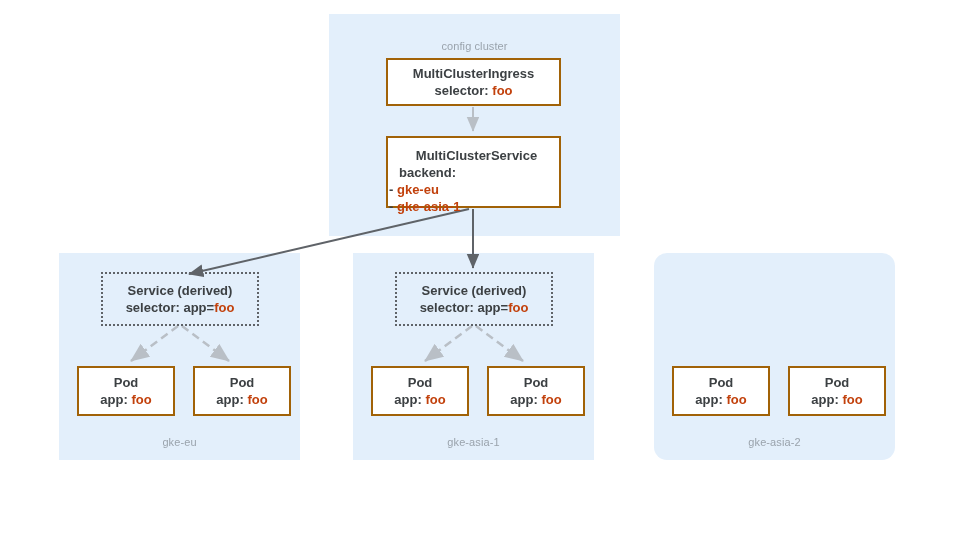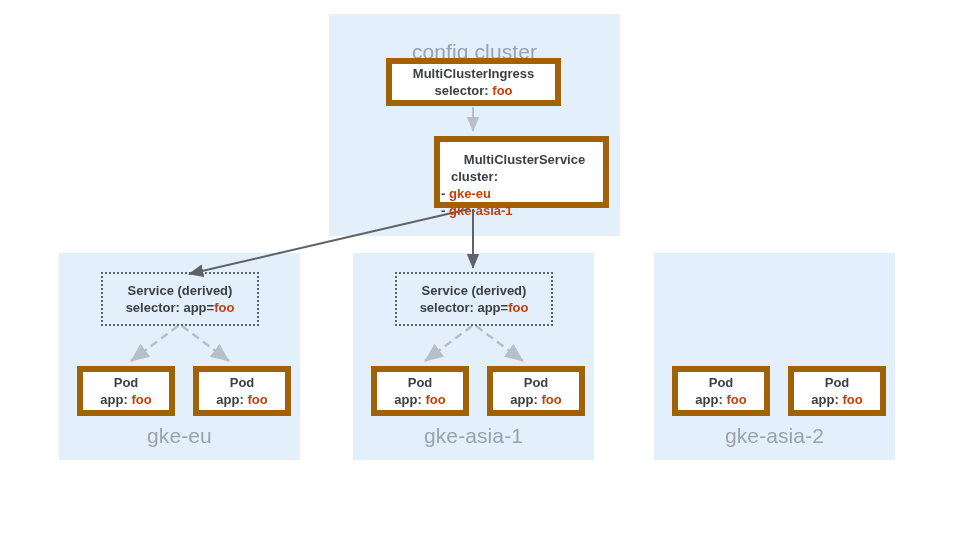"config cluster" .panel-title { font-size: 21px -> 11px }
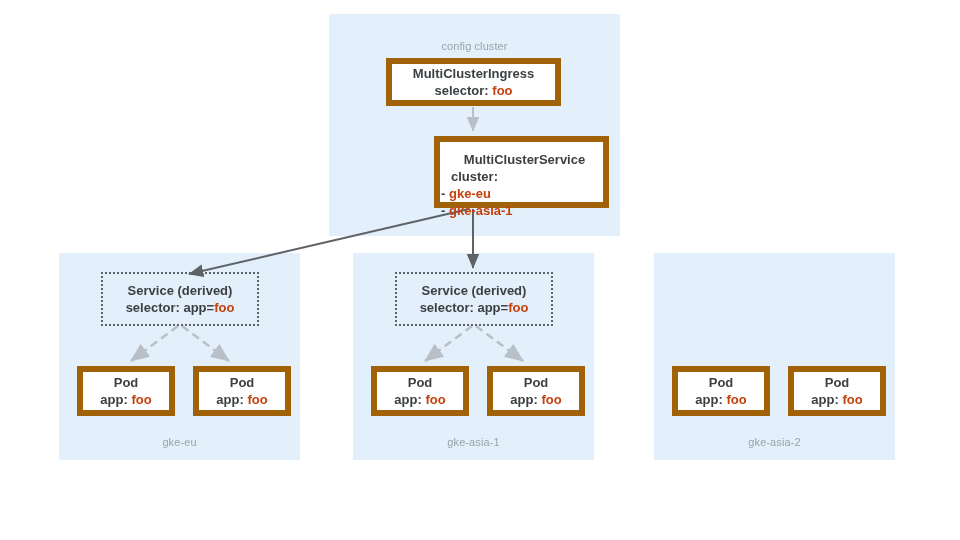"MultiClusterIngress" .box { border: 6px solid #a16207 -> 2px solid #a16207 }
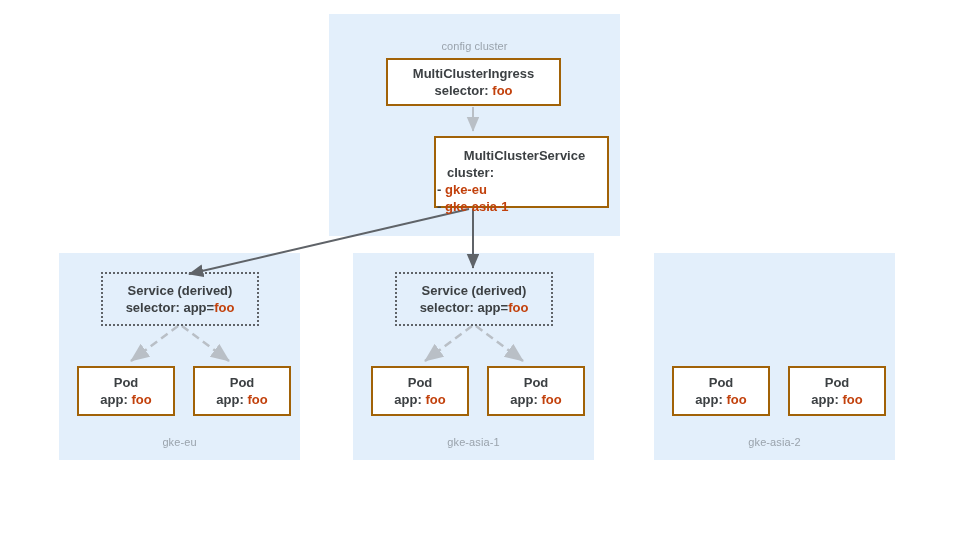"MultiClusterService" div.box { margin-left: 48px -> none }
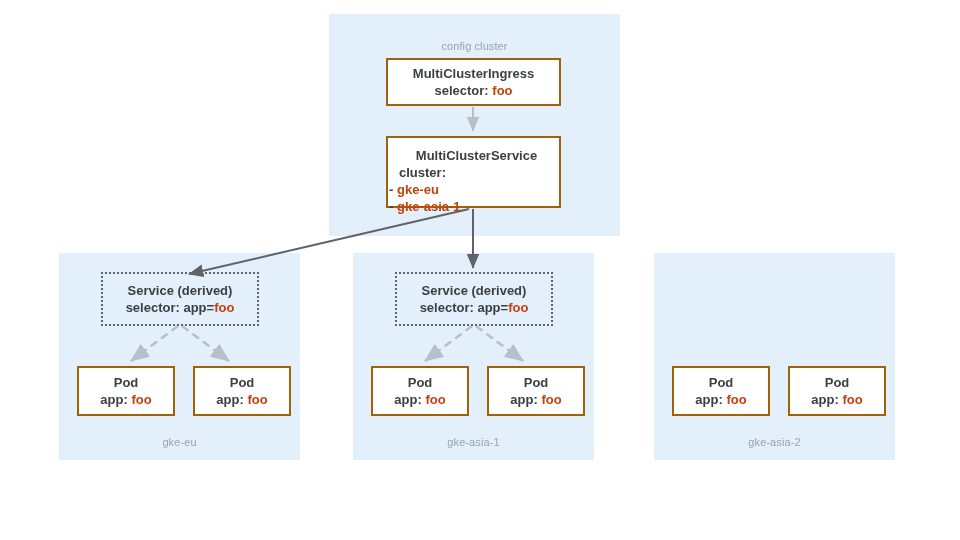"cluster:" div.listline { text: cluster -> backend }
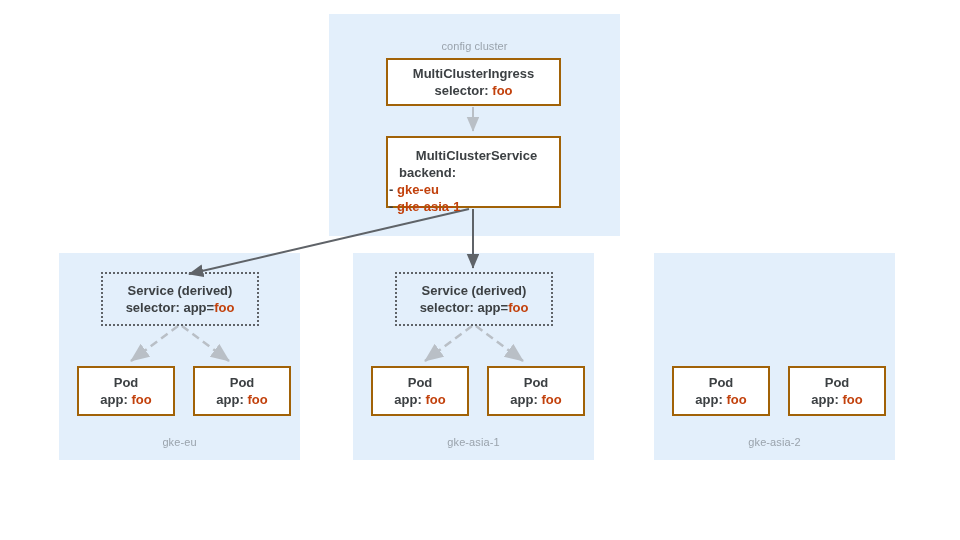"gke-asia-2" div.panel { border-radius: none -> 13px }
